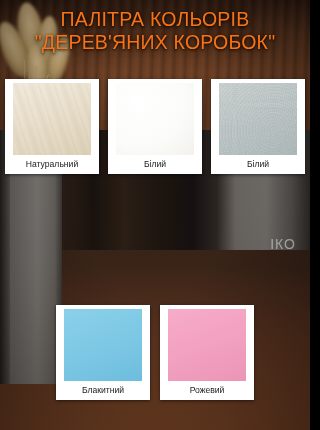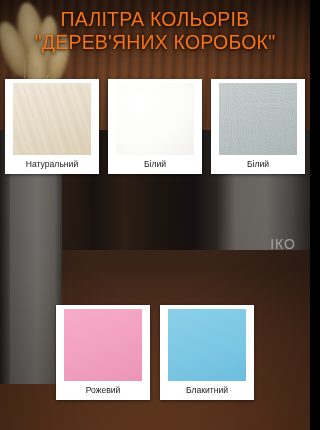"Рожевий" div.card { order: before "Блакитний" -> after "Блакитний" }
